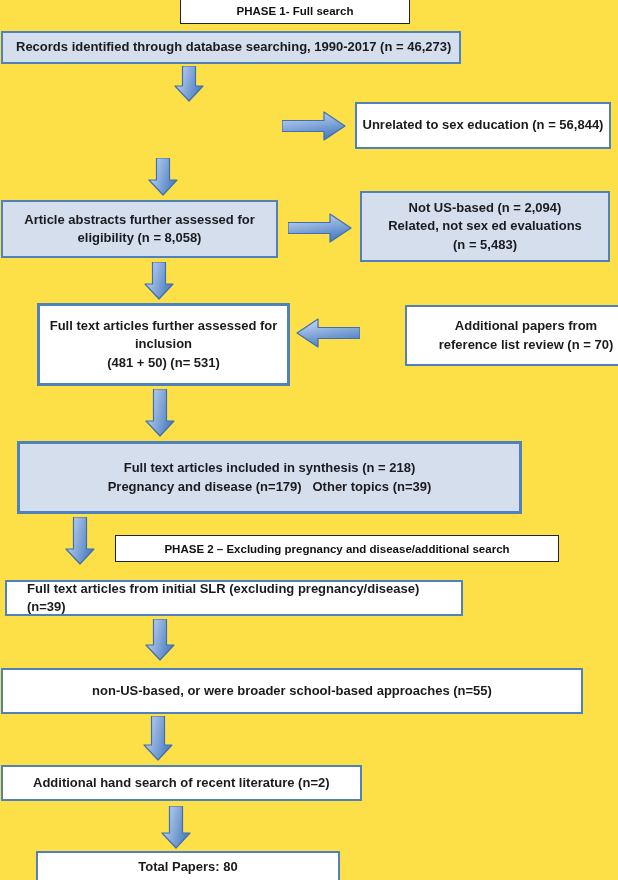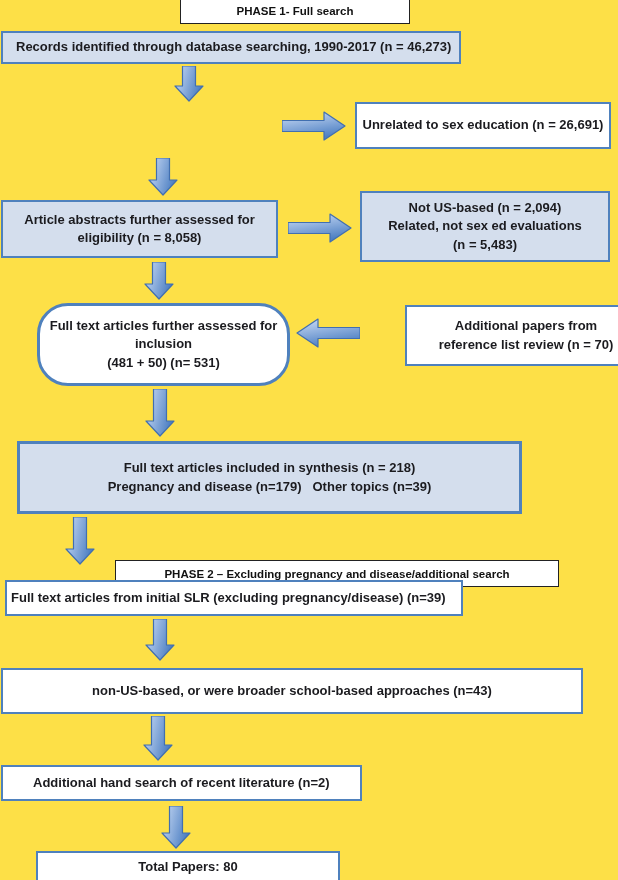"Unrelated to sex education (n" div.ln { text: 26,691 -> 56,844 }
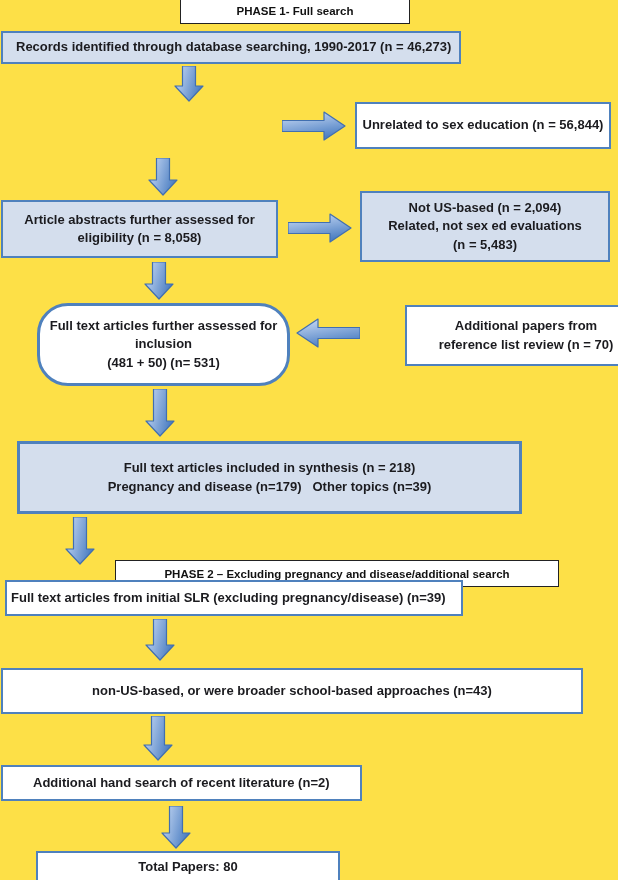"Full text articles further assessed" .b-inclusion { border-radius: 31px -> none }
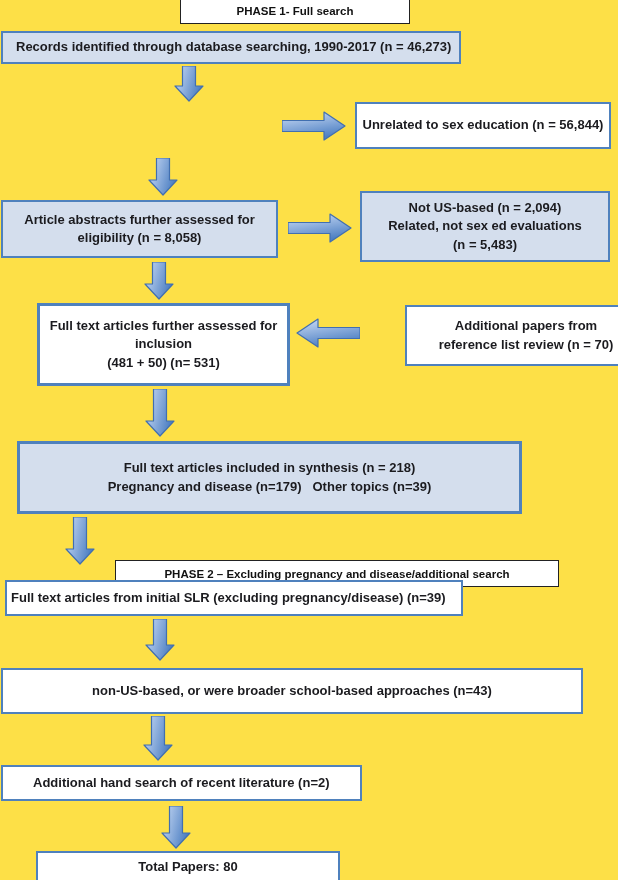"PHASE 2 – Excluding pregnancy" .b-phase2 { margin-top: 25px -> none }
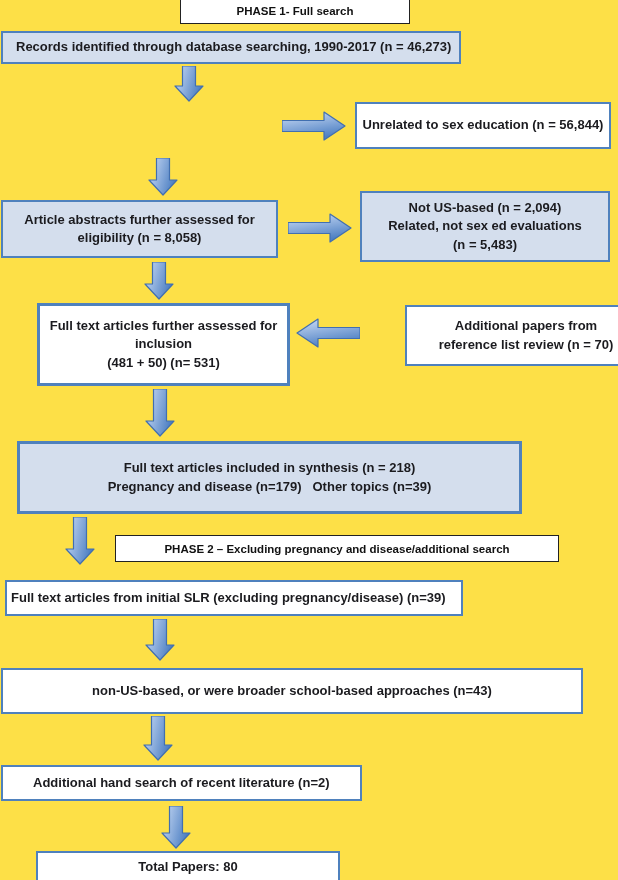"Full text articles from initial" .b-initialslr { padding-left: 4px -> 20px }
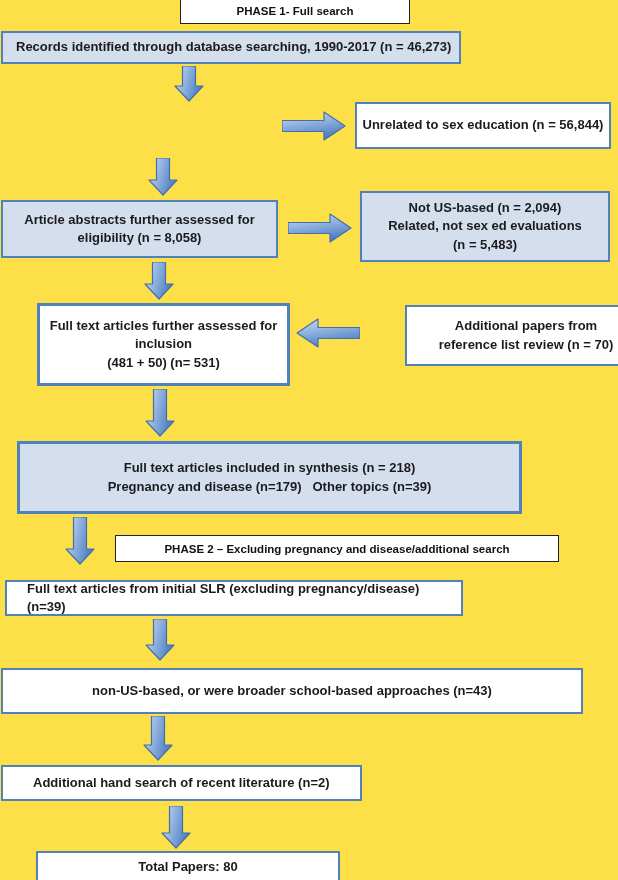"non-US-based, or were broader" div.ln { text: 43 -> 55 }
